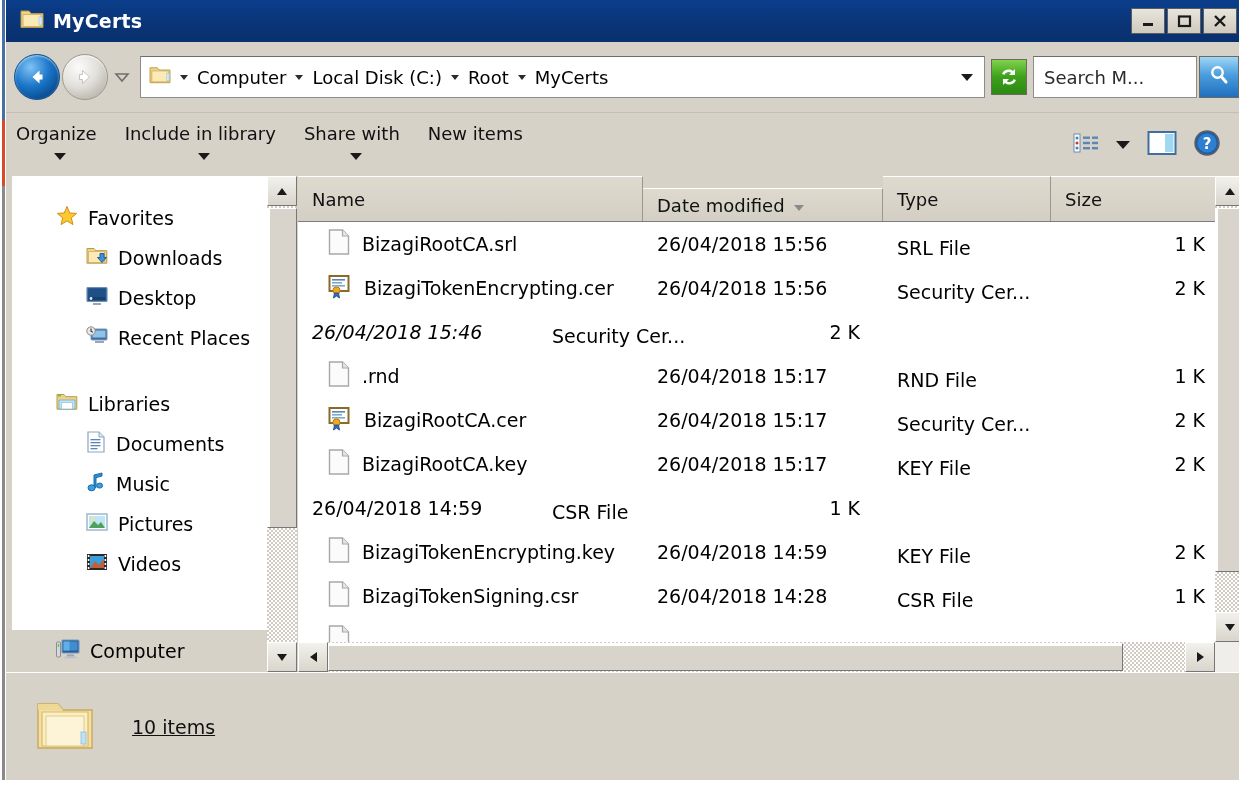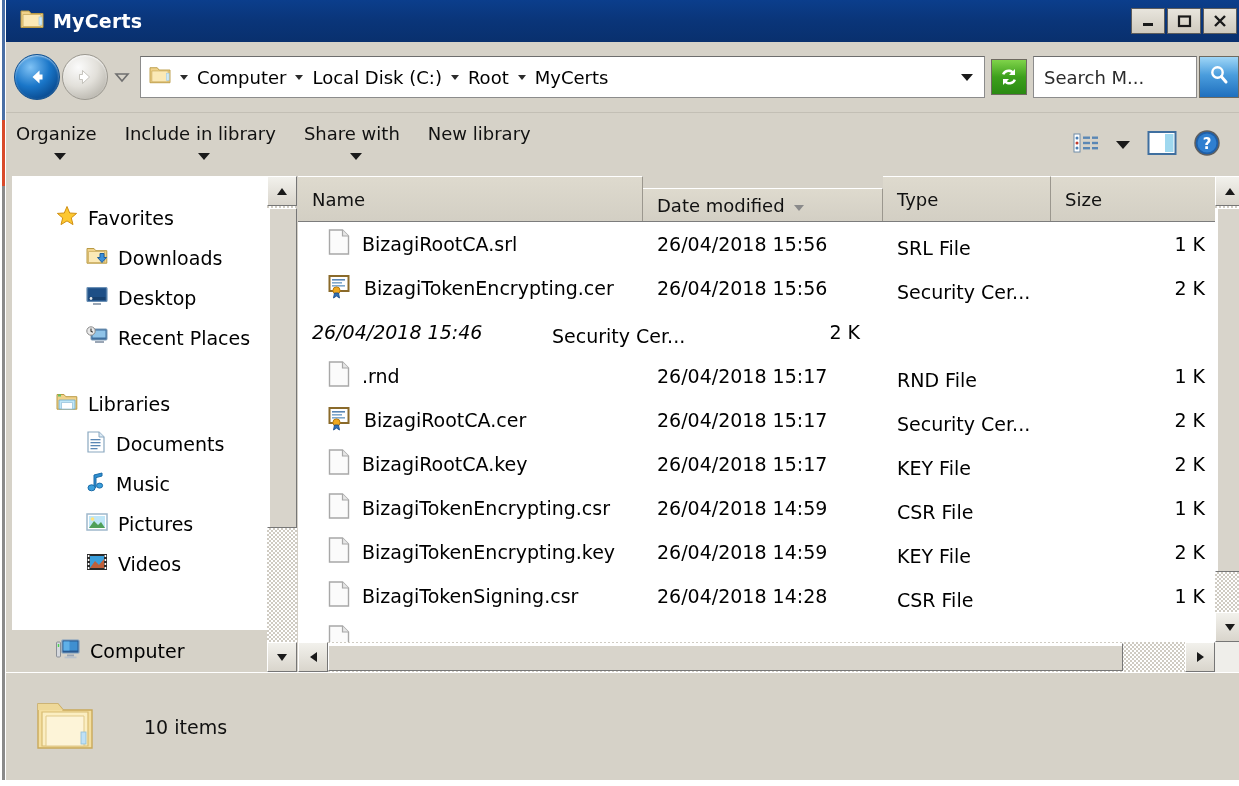"New library" span.cap { text: library -> items }
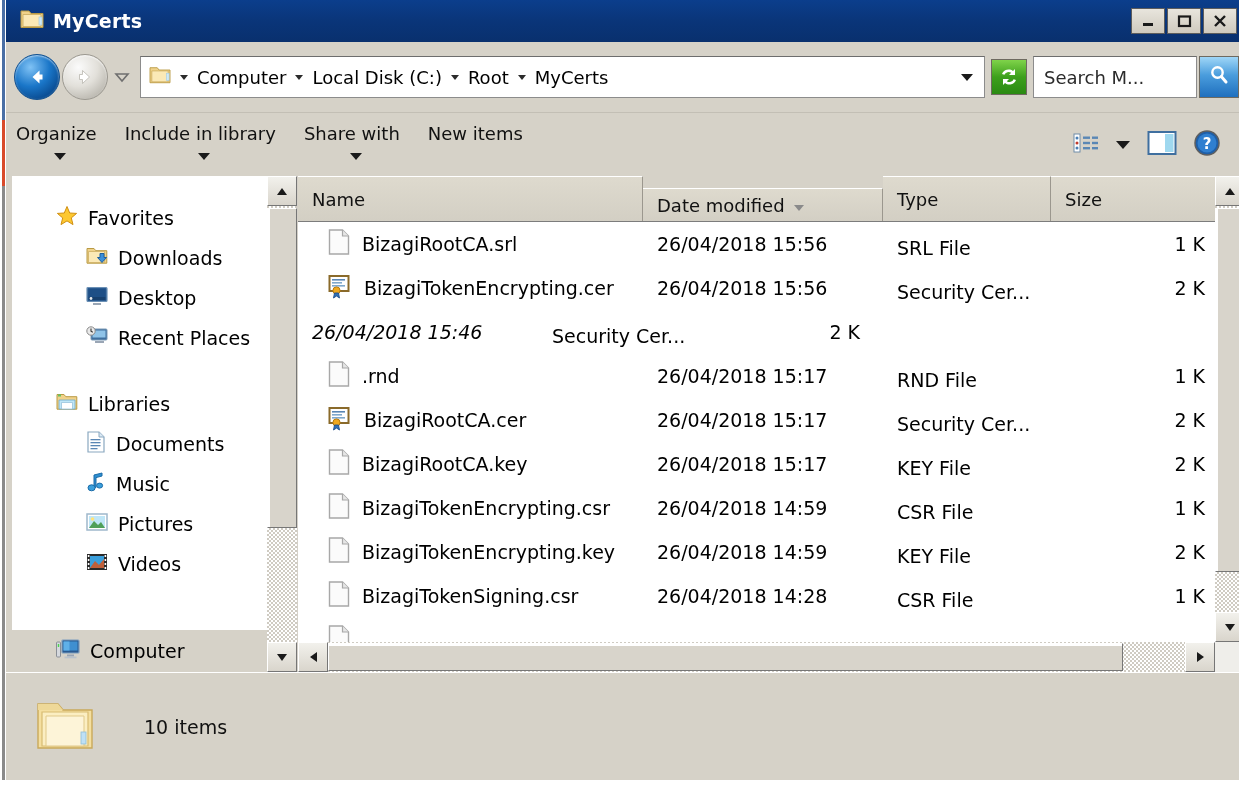"BizagiTokenEncrypting.csr" div.fcell { html: <div> <span> <svg> <path></path> <path></path> </svg> </span> <span>BizagiTokenEncrypting.csr</span> </div> -> none }
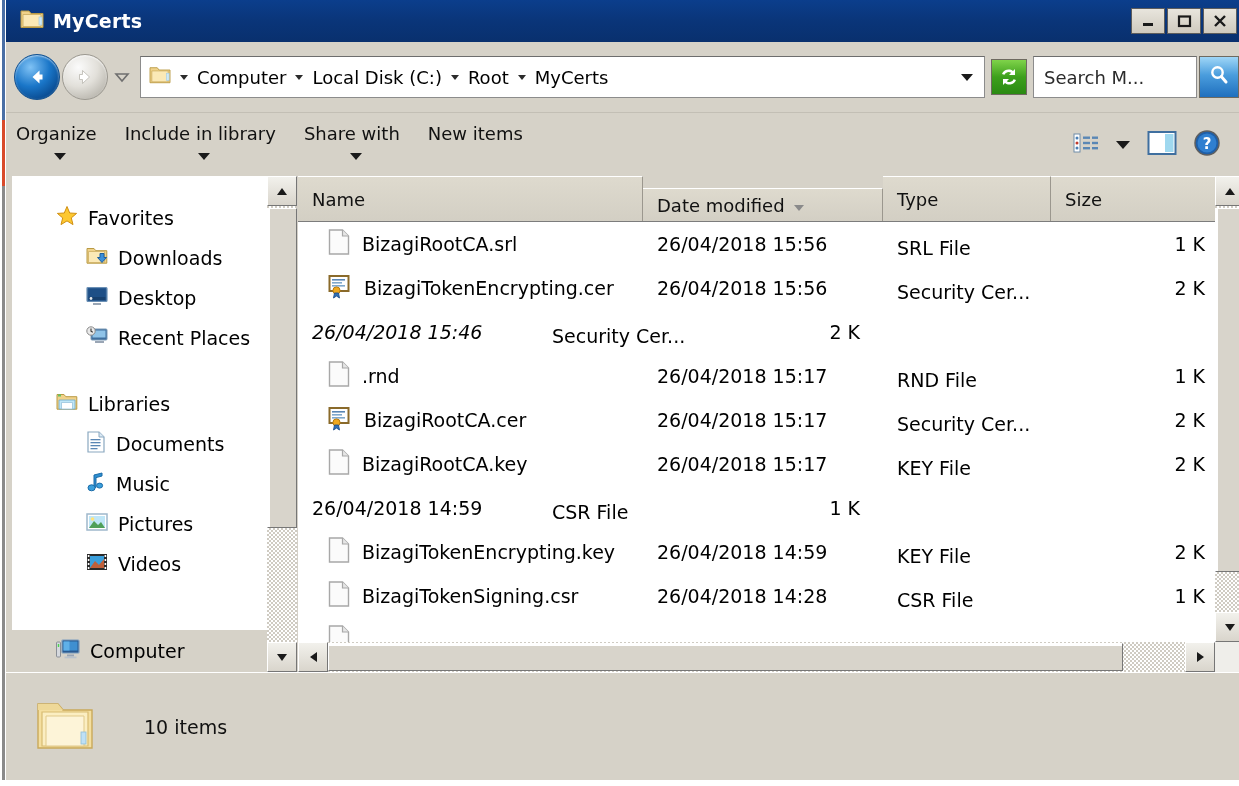"10 items" #details .items-text { margin-left: 48px -> 36px; text-decoration: none -> underline }
